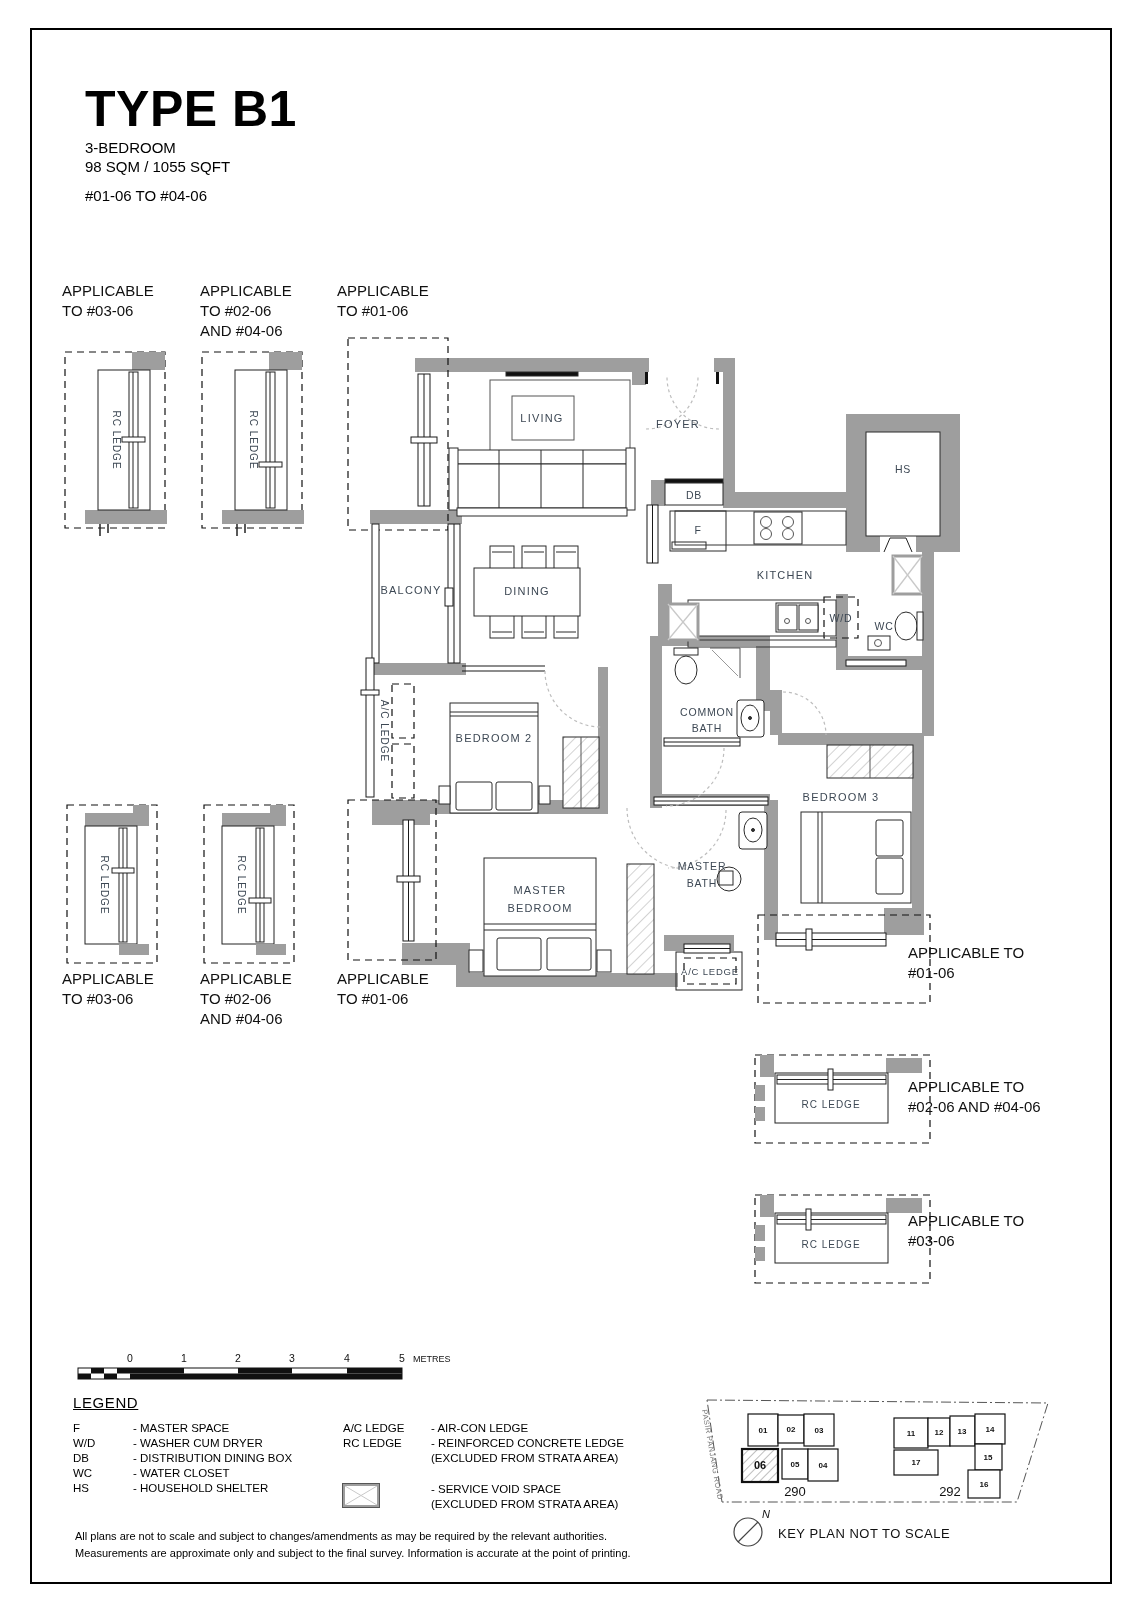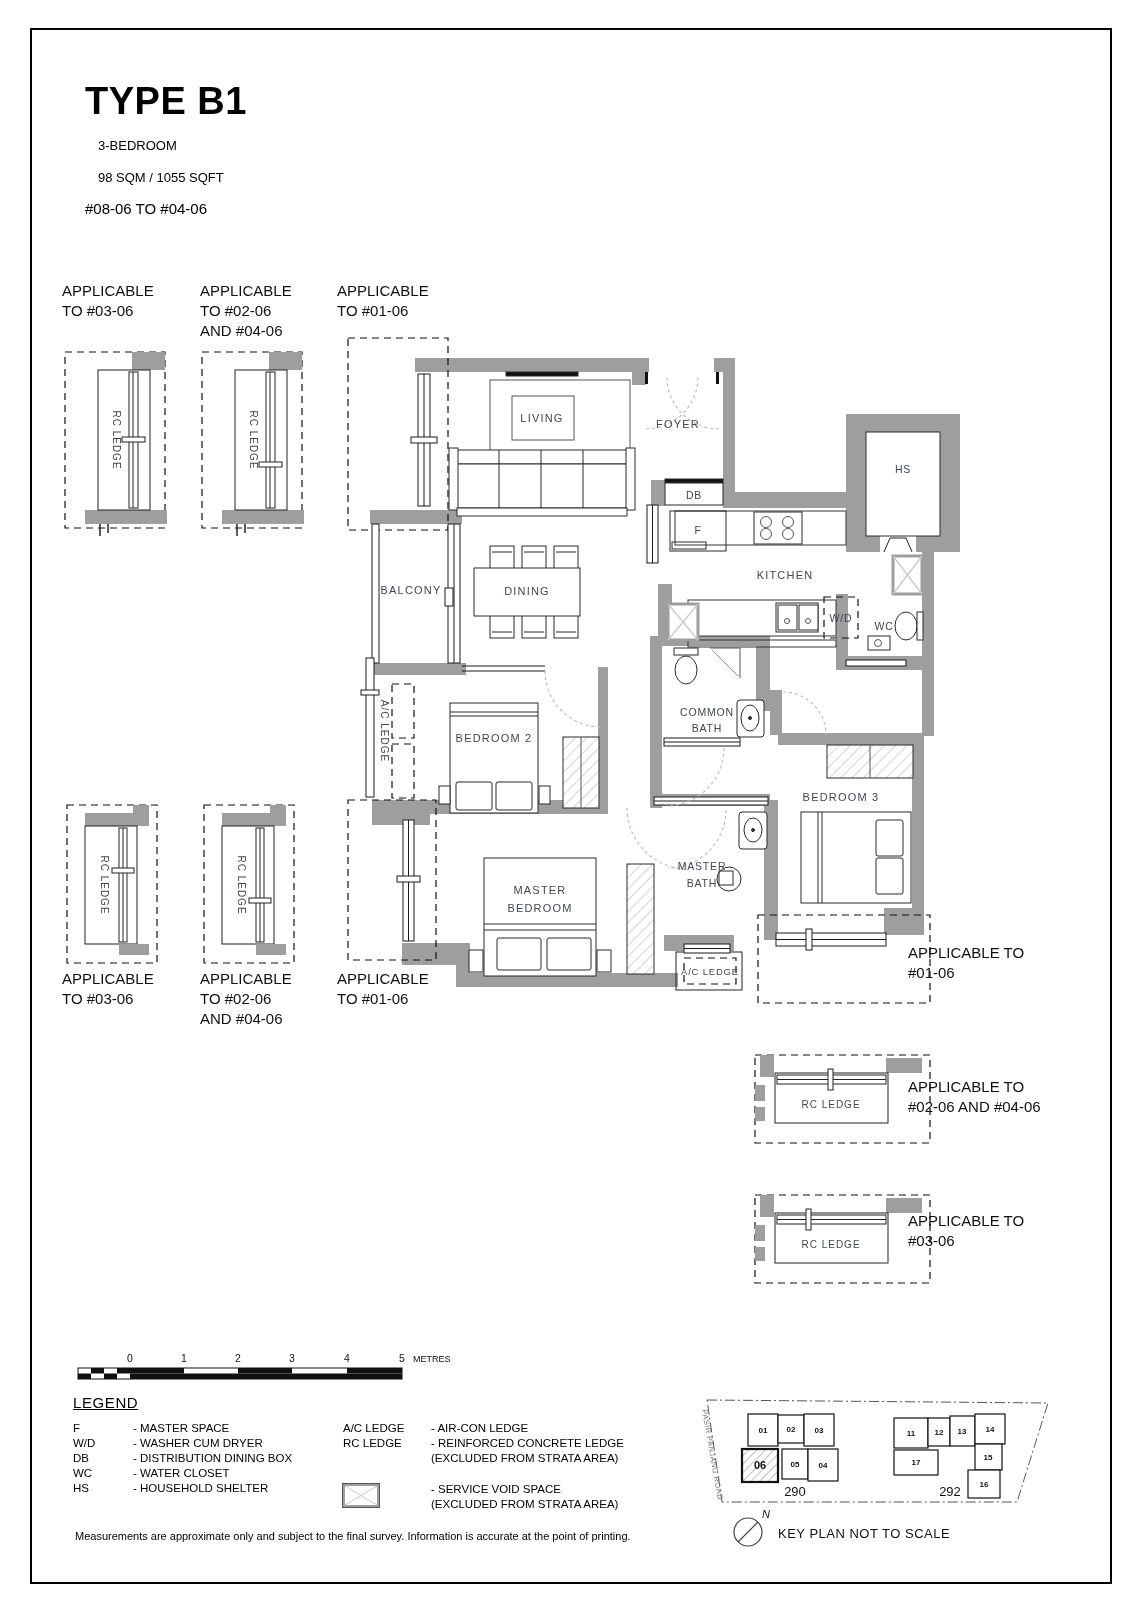"TYPE B1" .title { font-size: 38px -> 50px }
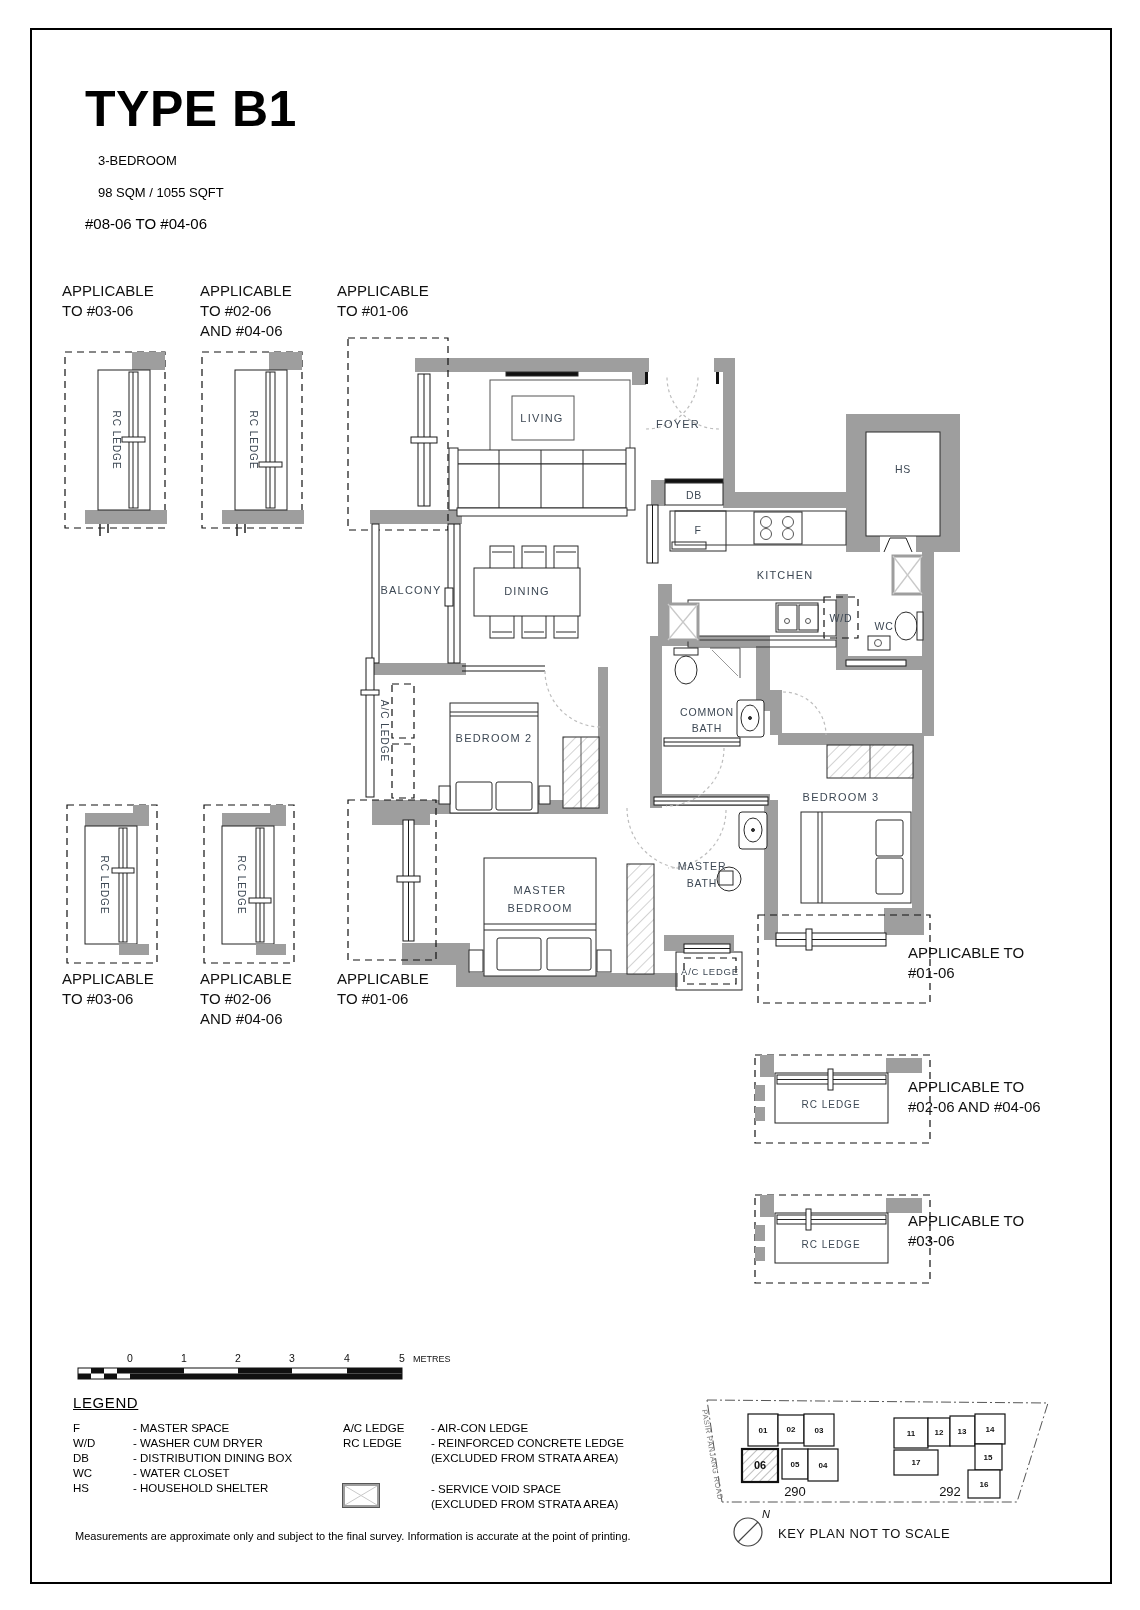"3-BEDROOM" .sub { font-size: 13px -> 15px; margin: 13px -> 0 }
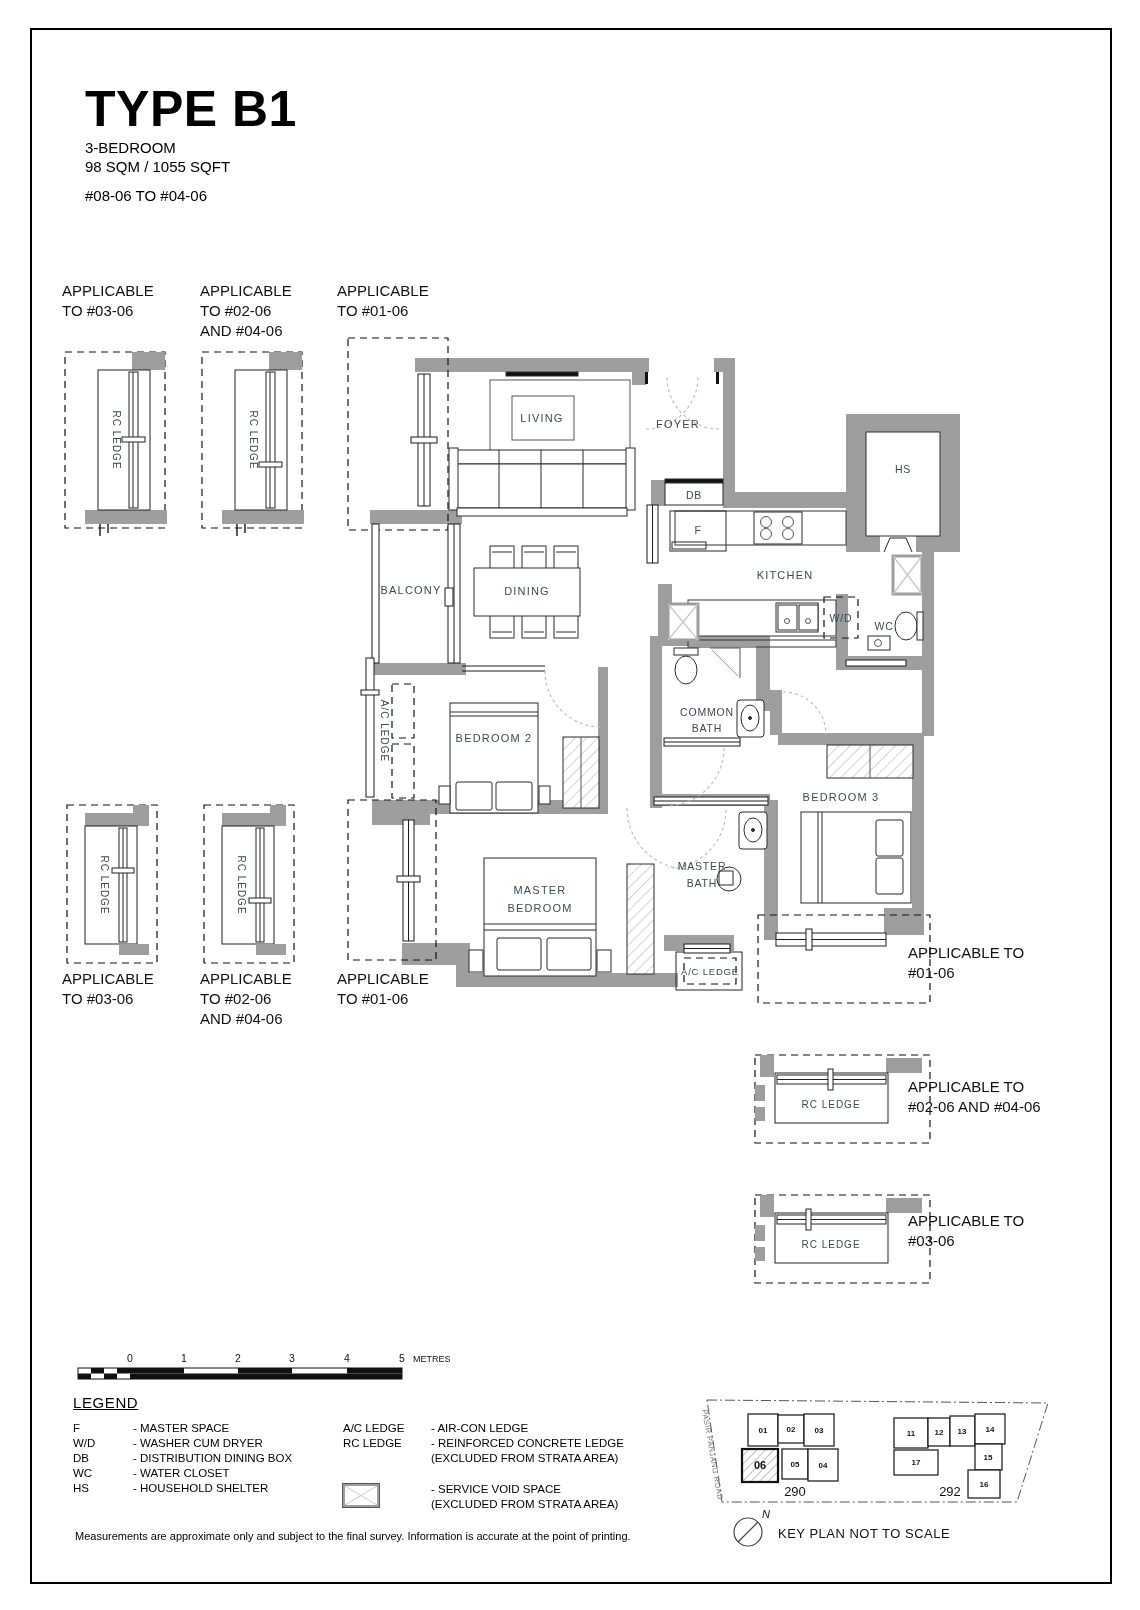"#08-06 TO #04-06" div.units { text: 08-06 -> 01-06 }
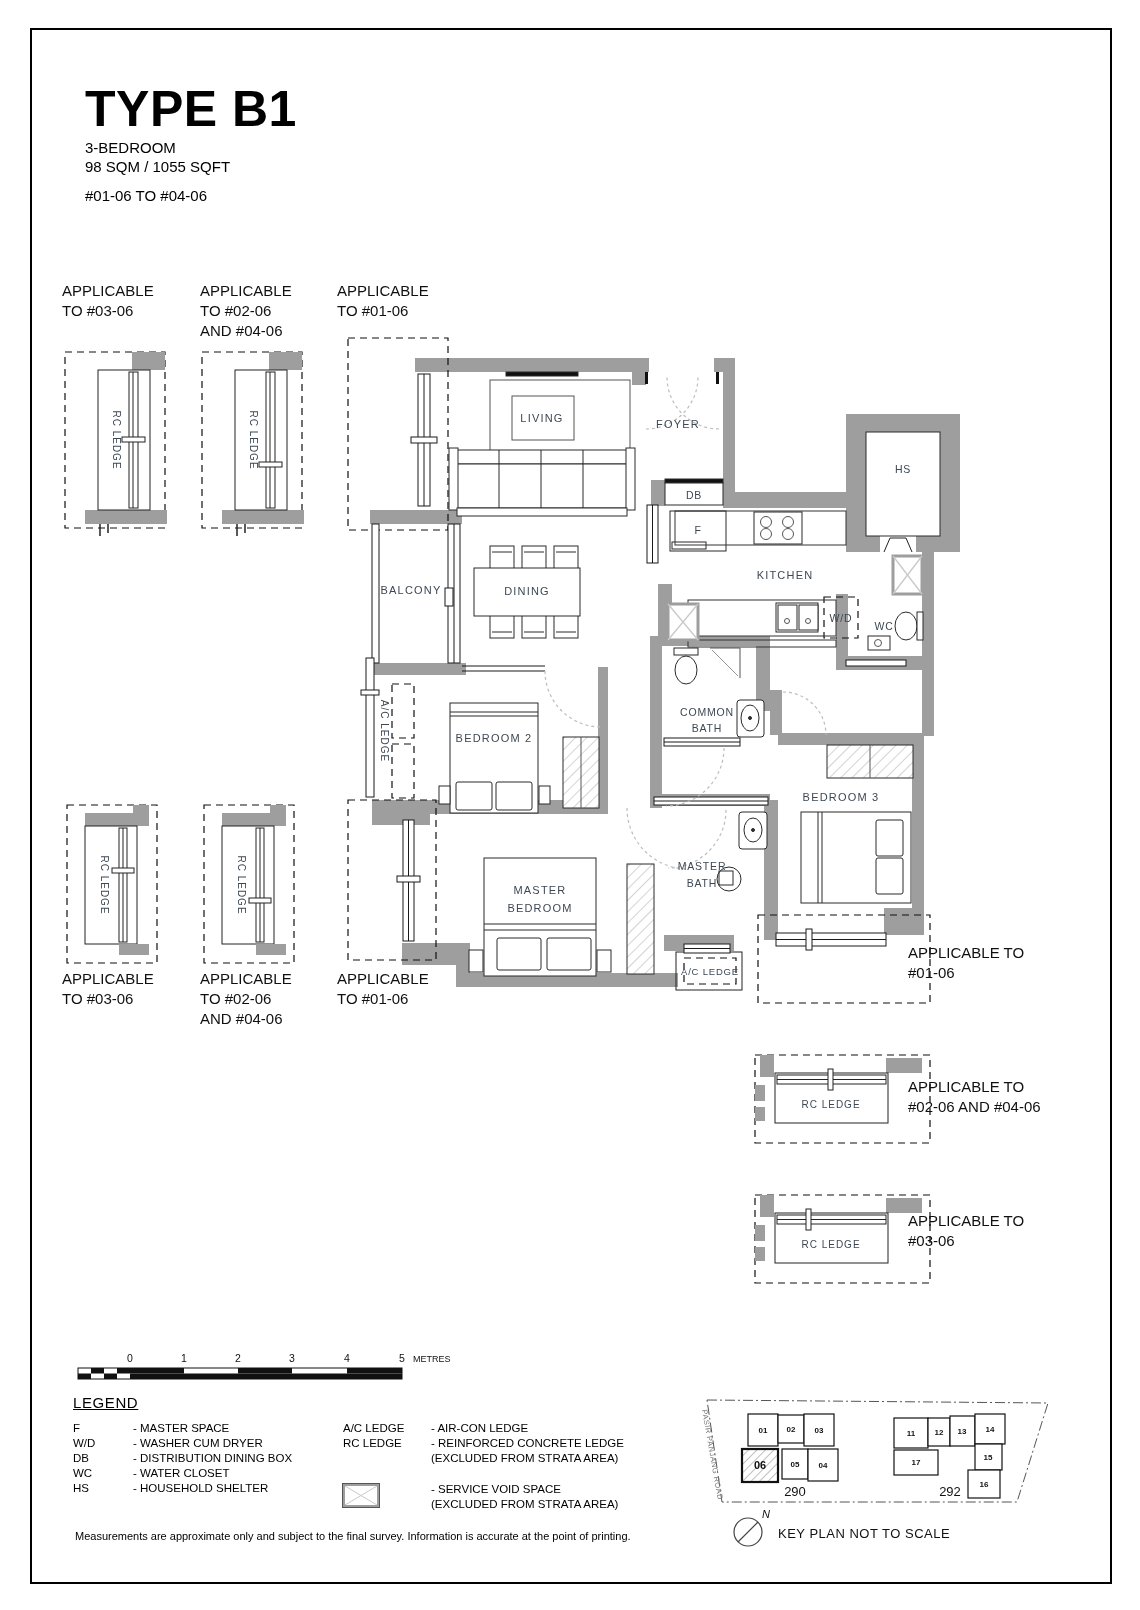"All plans are not to" div { html: none -> <div>All plans are not to scale and subject to changes/amendments as may be required by the relevant authorities.</div> }
